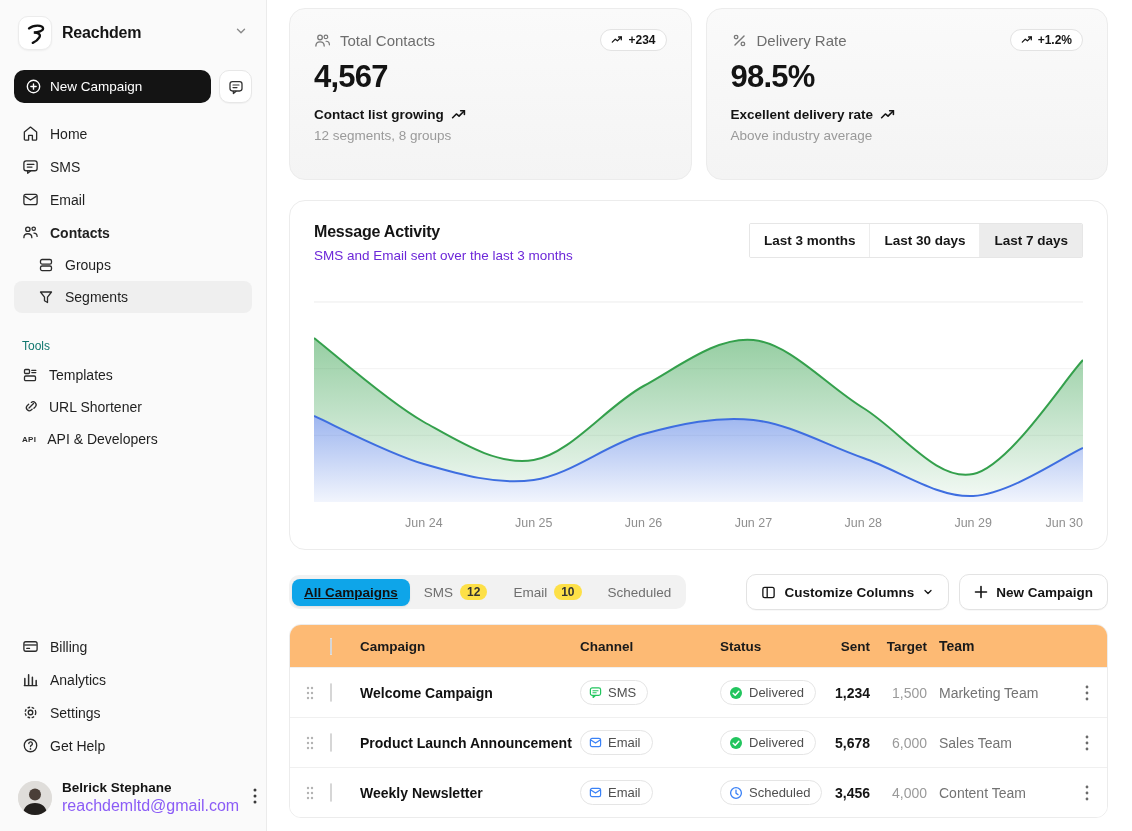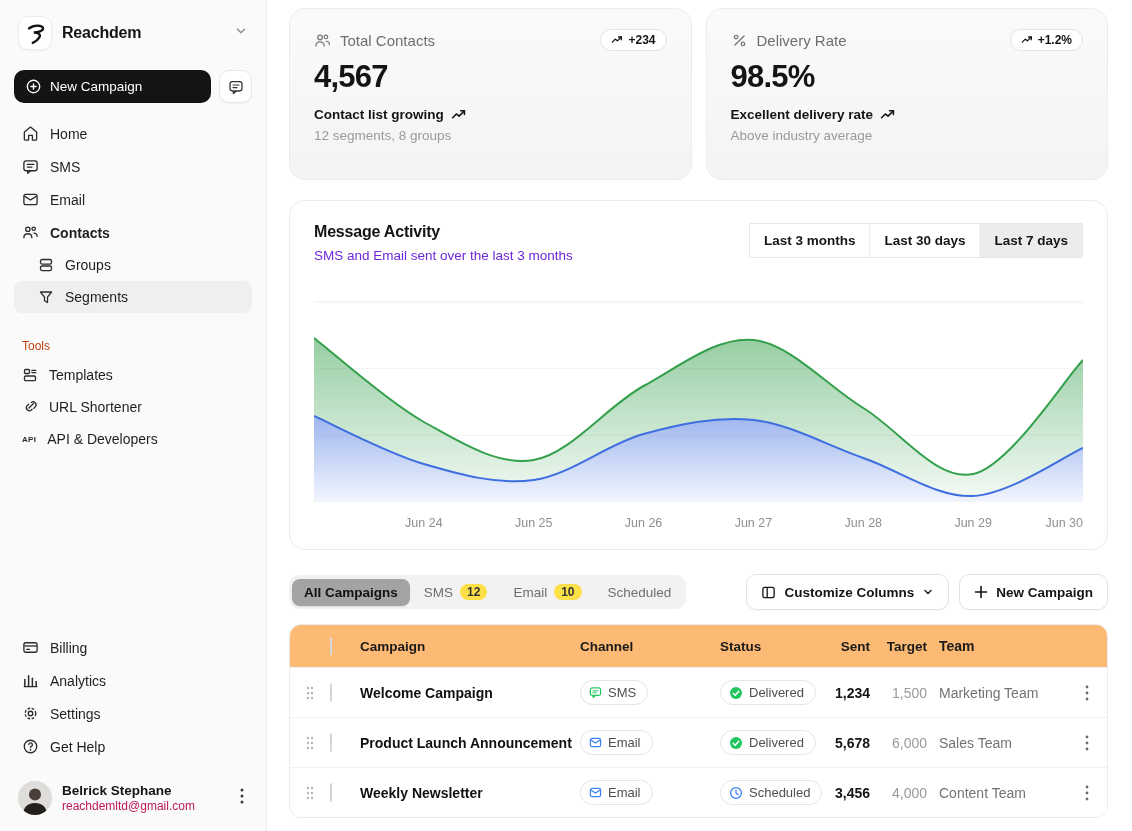"Tools" .section-label { color: #c2410c -> #0f766e }
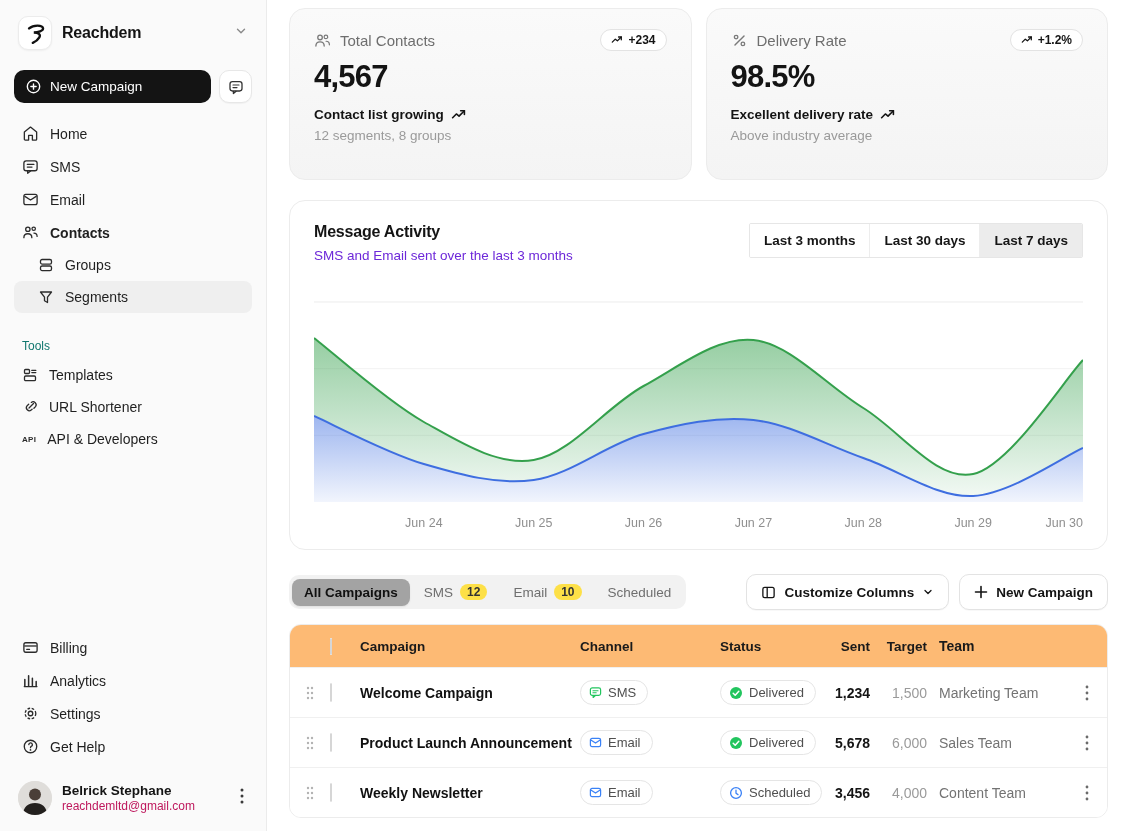"All Campaigns" .tab.active { background: #a3a3a3 -> #0ea5e9; text-decoration: none -> underline }
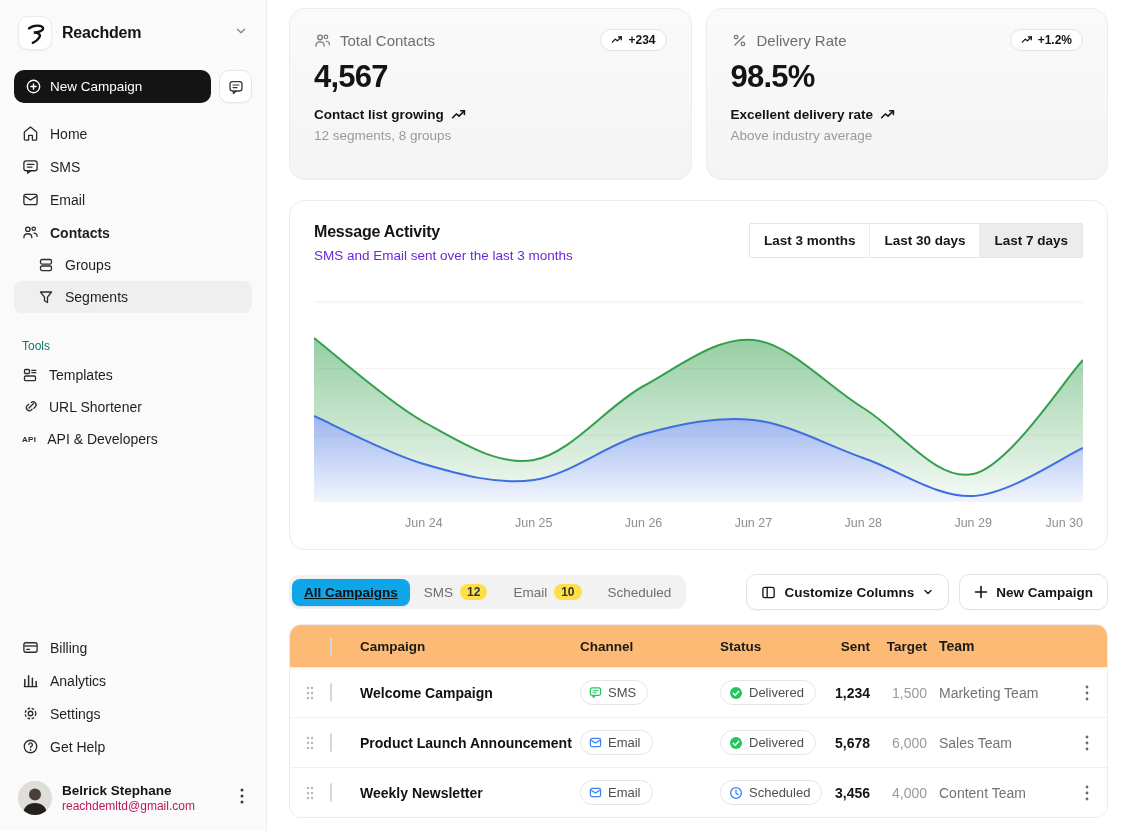"reachdemltd@gmail.com" .p-mail { color: #be185d -> #8b5cf6; font-size: 12px -> 16px }
